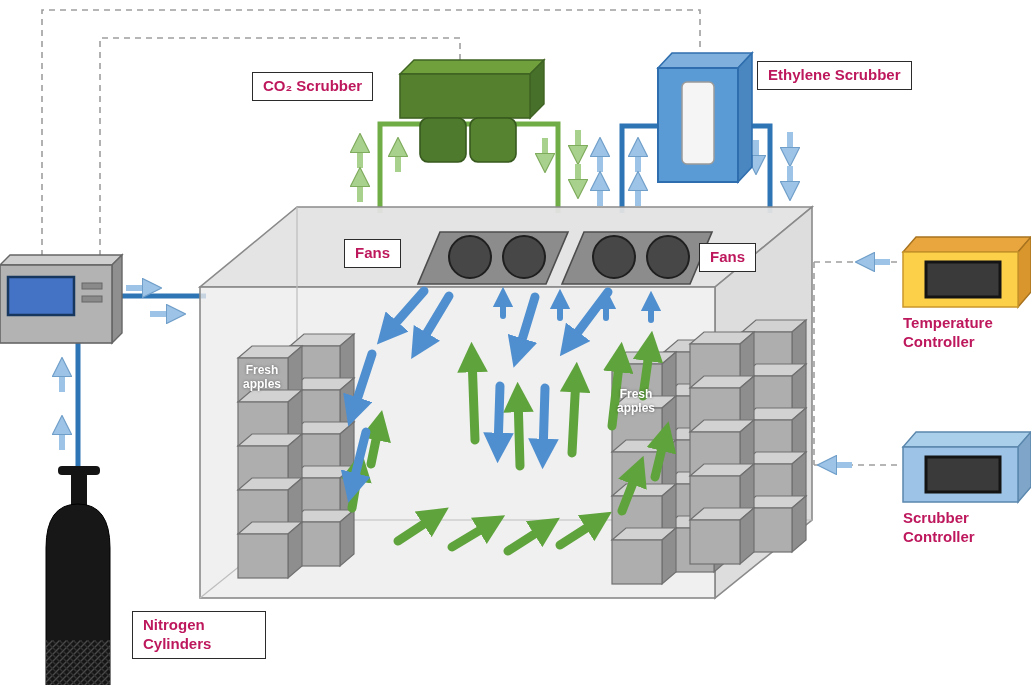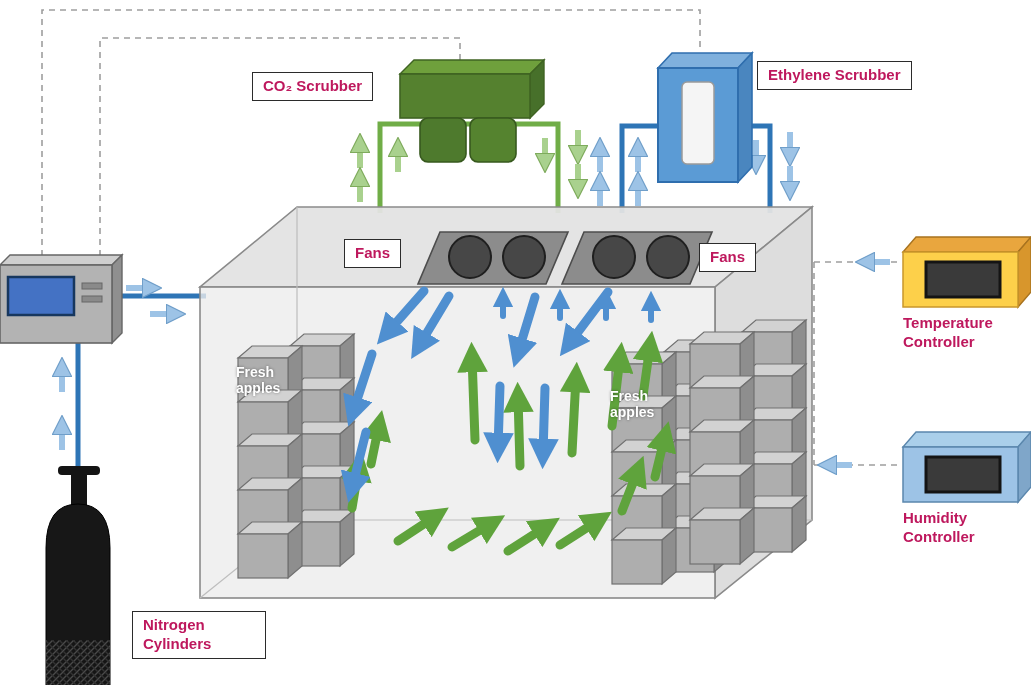"Fresh" .fresh { font-size: 14px -> 12px; text-align: none -> center }
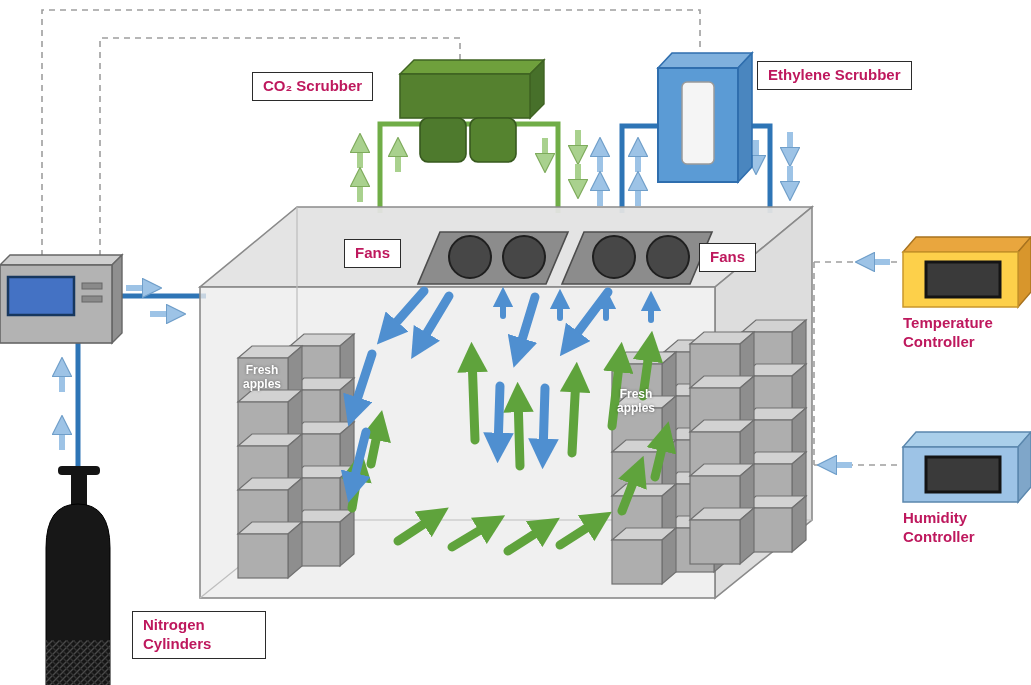"Humidity" div.lbl { text: Humidity -> Scrubber }
